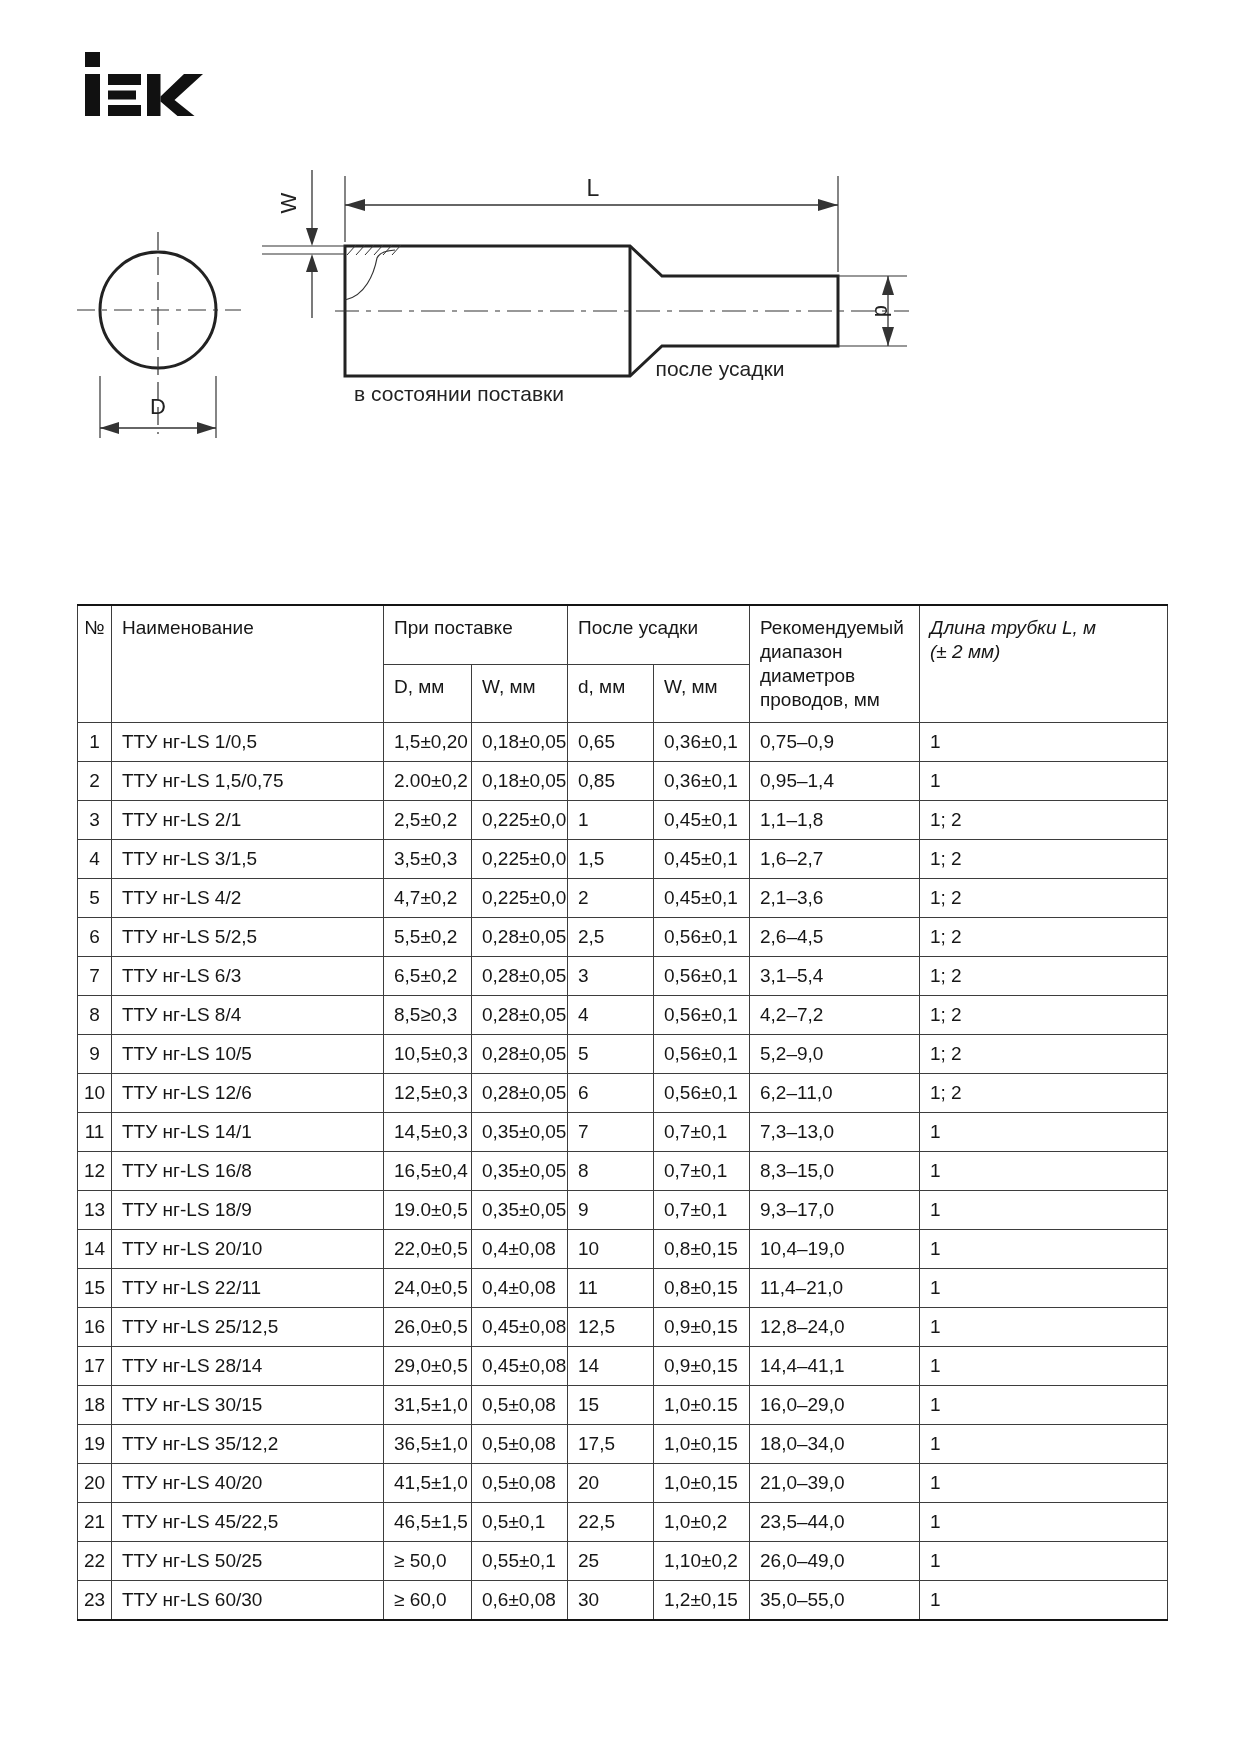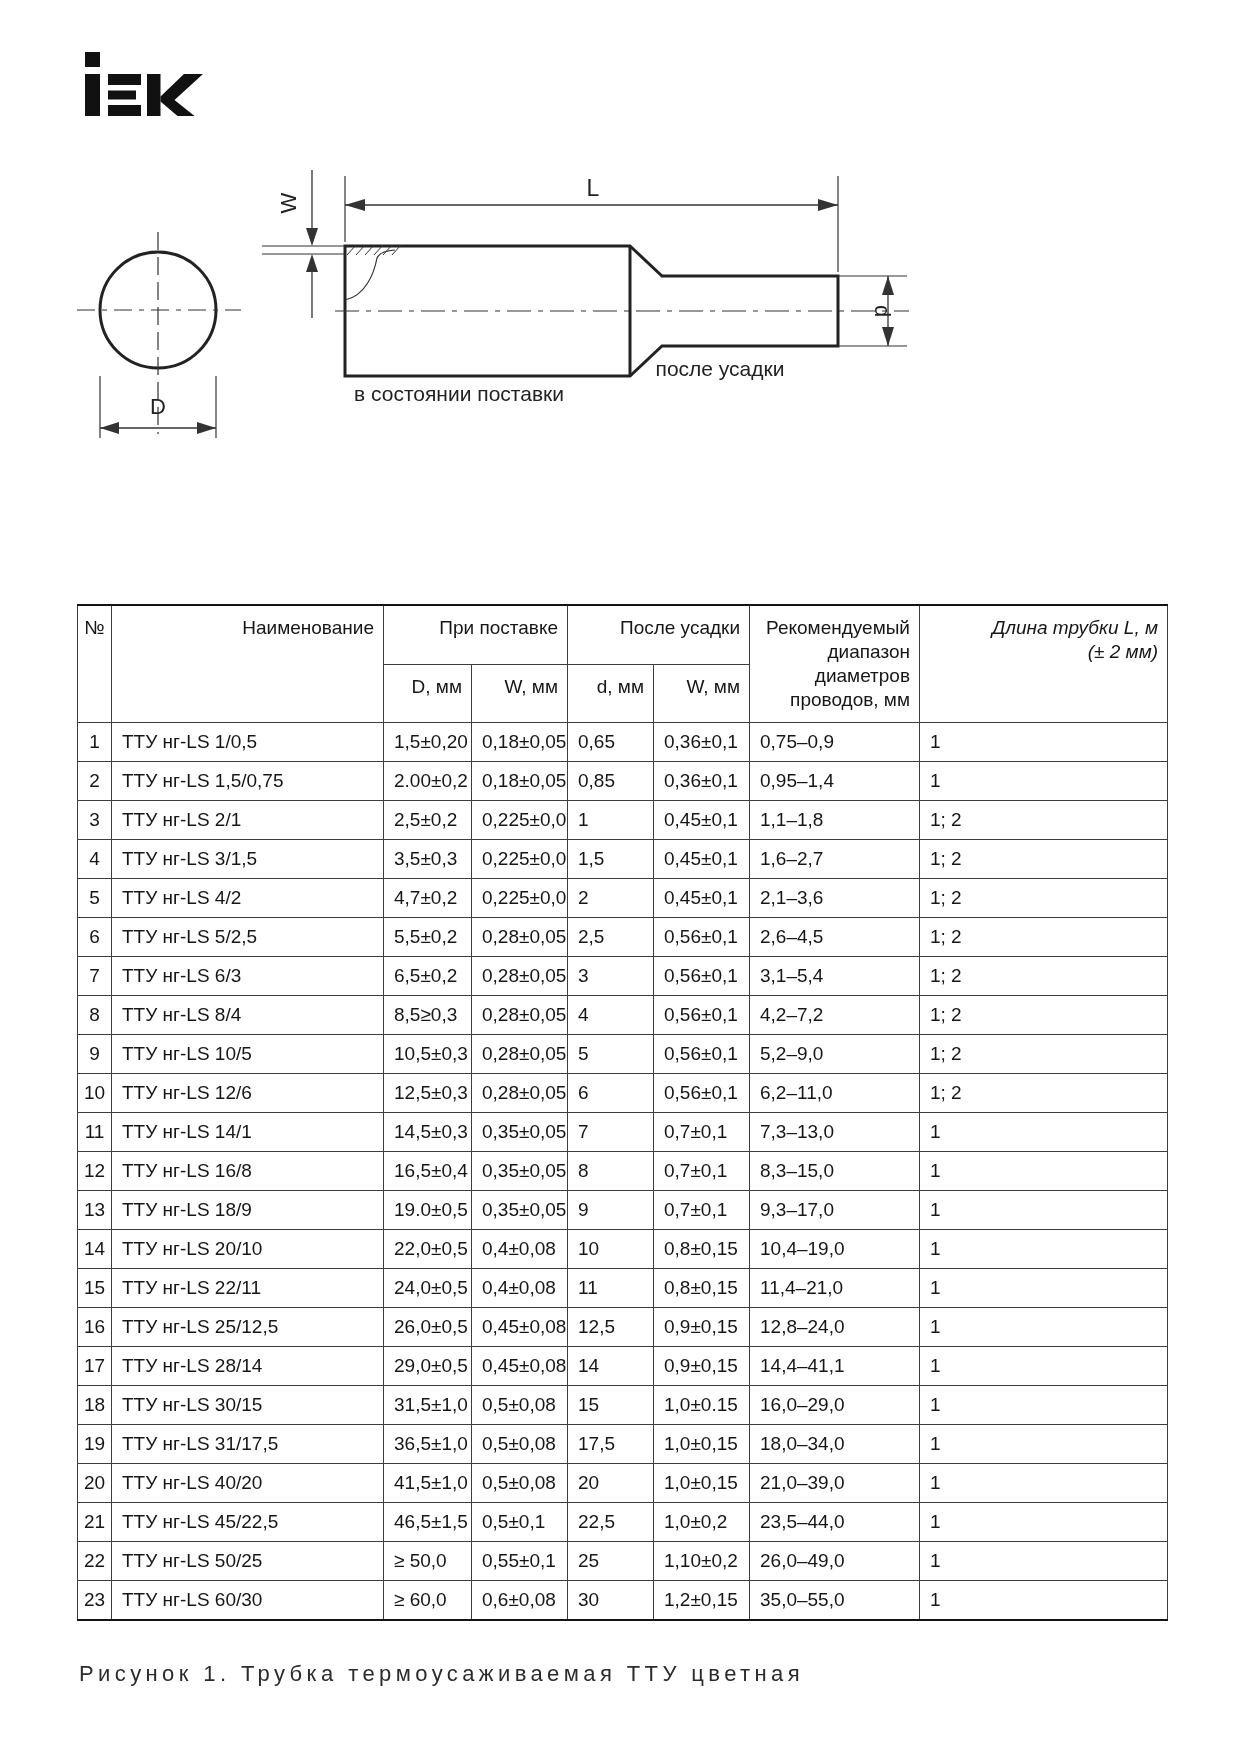"Наименование" .spec-table th { text-align: right -> none }
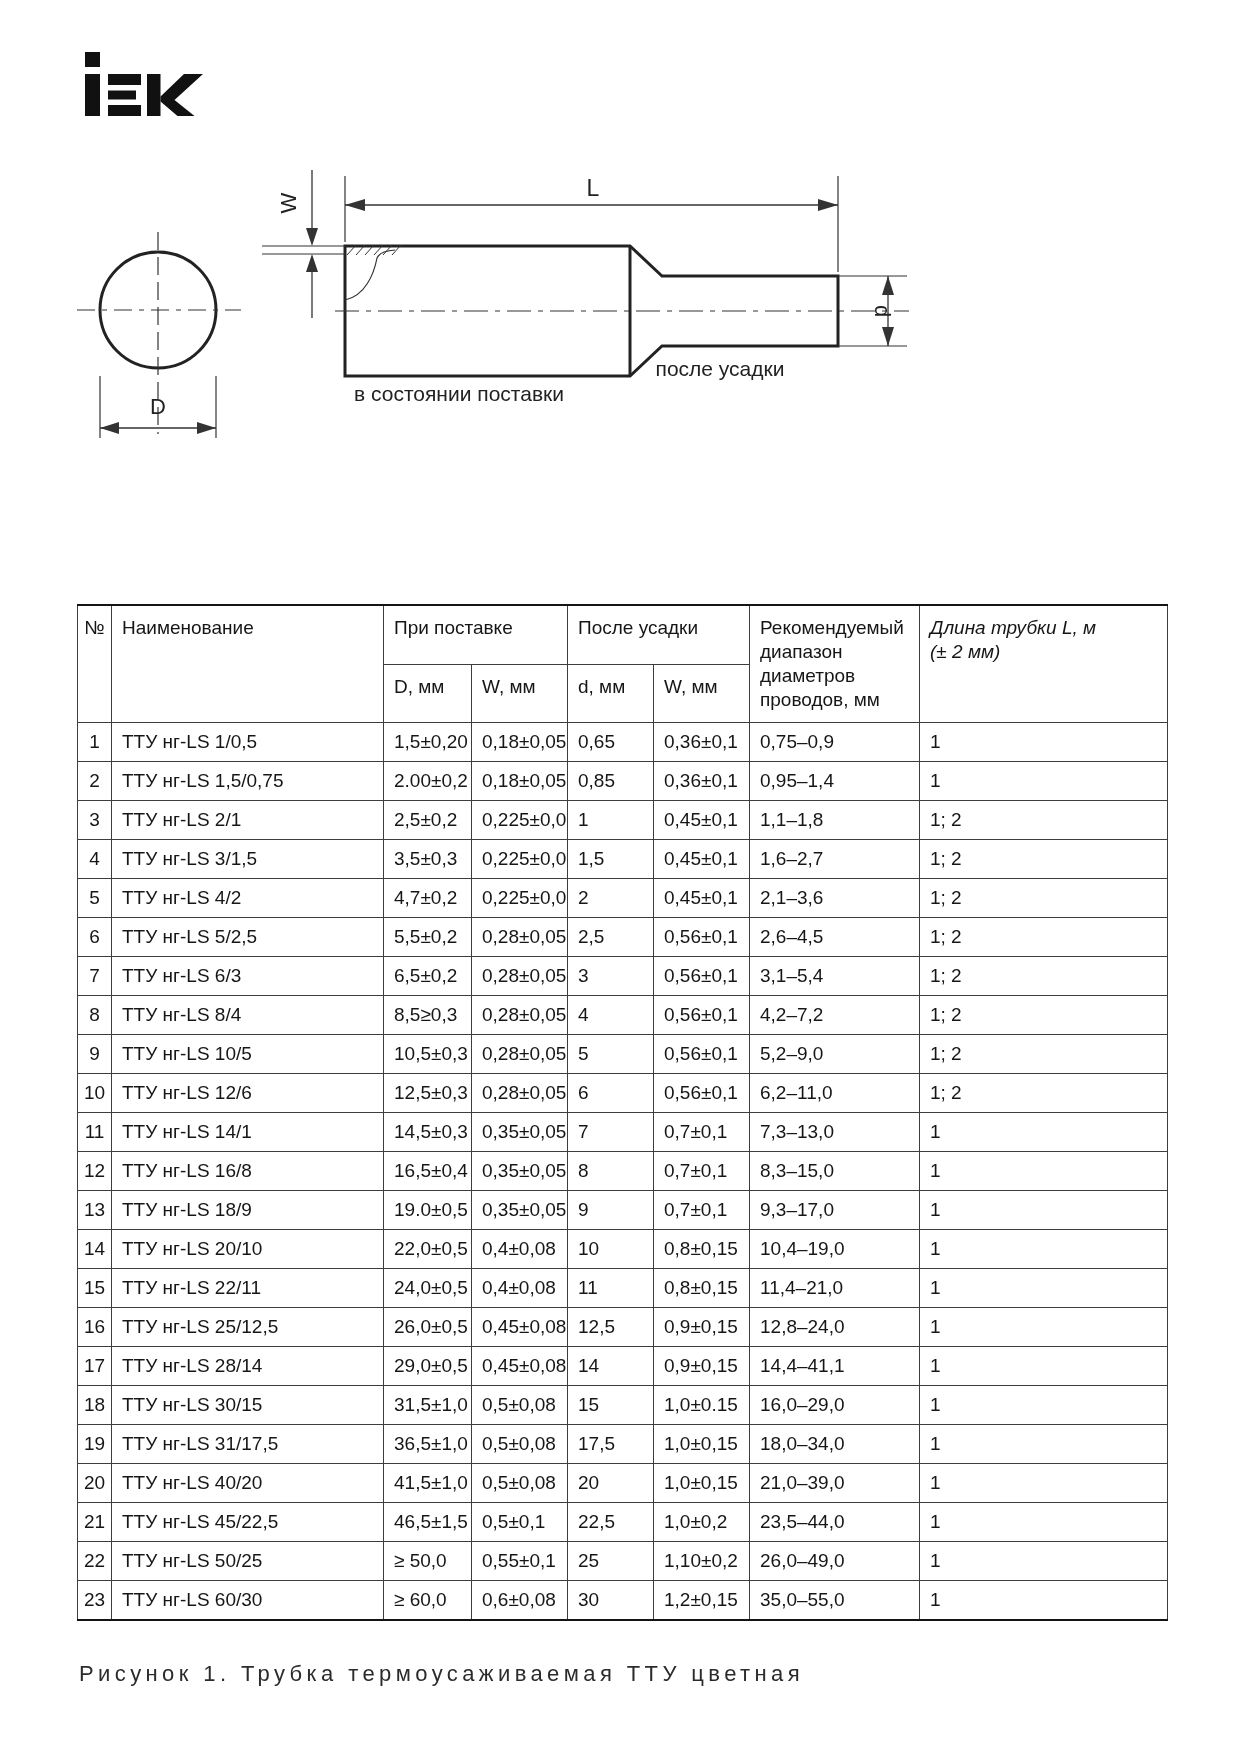"ТТУ нг-LS 31/17,5" td { text: 31/17,5 -> 35/12,2 }
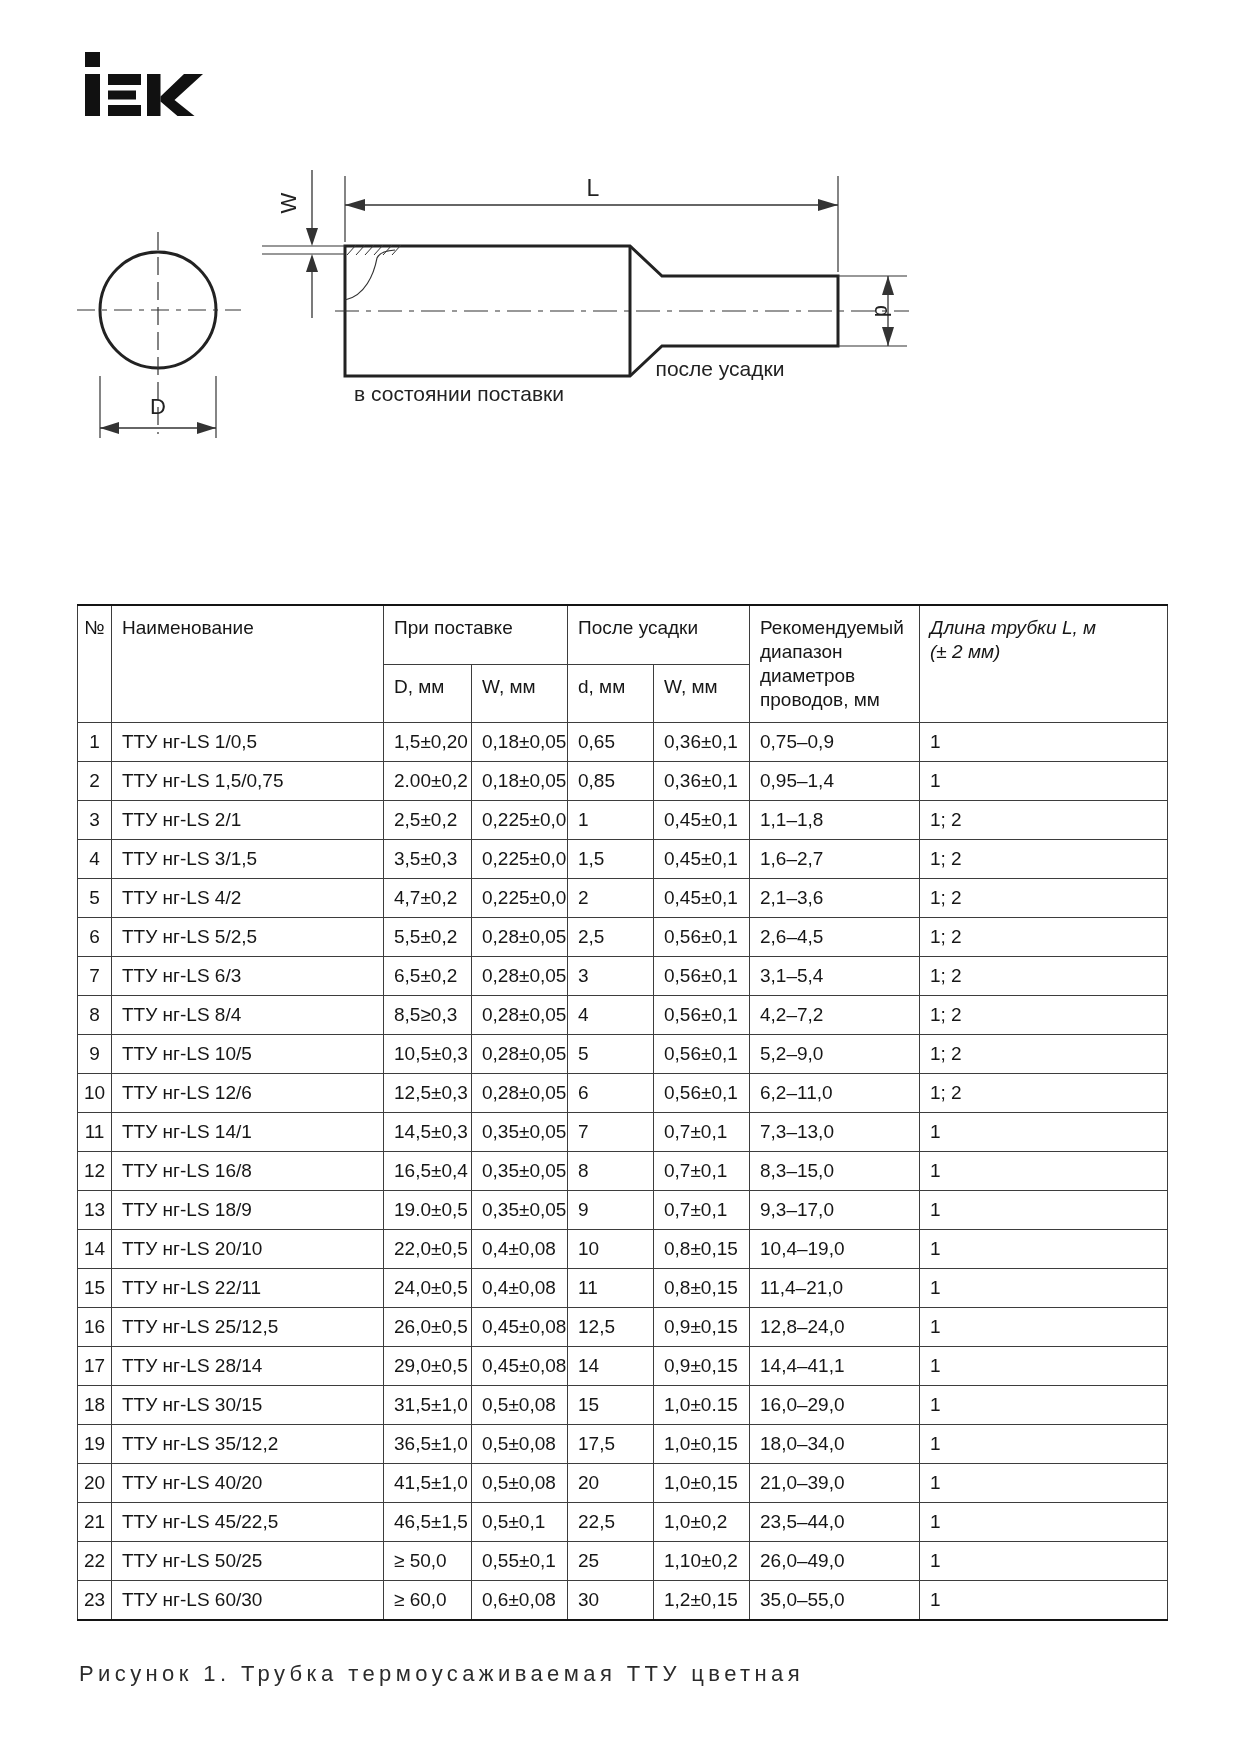"Рисунок 1. Трубка термоусаживаемая ТТУ" div.caption { html: <div>Рисунок 1. Трубка термоусаживаемая ТТУ цветная</div> -> none }
